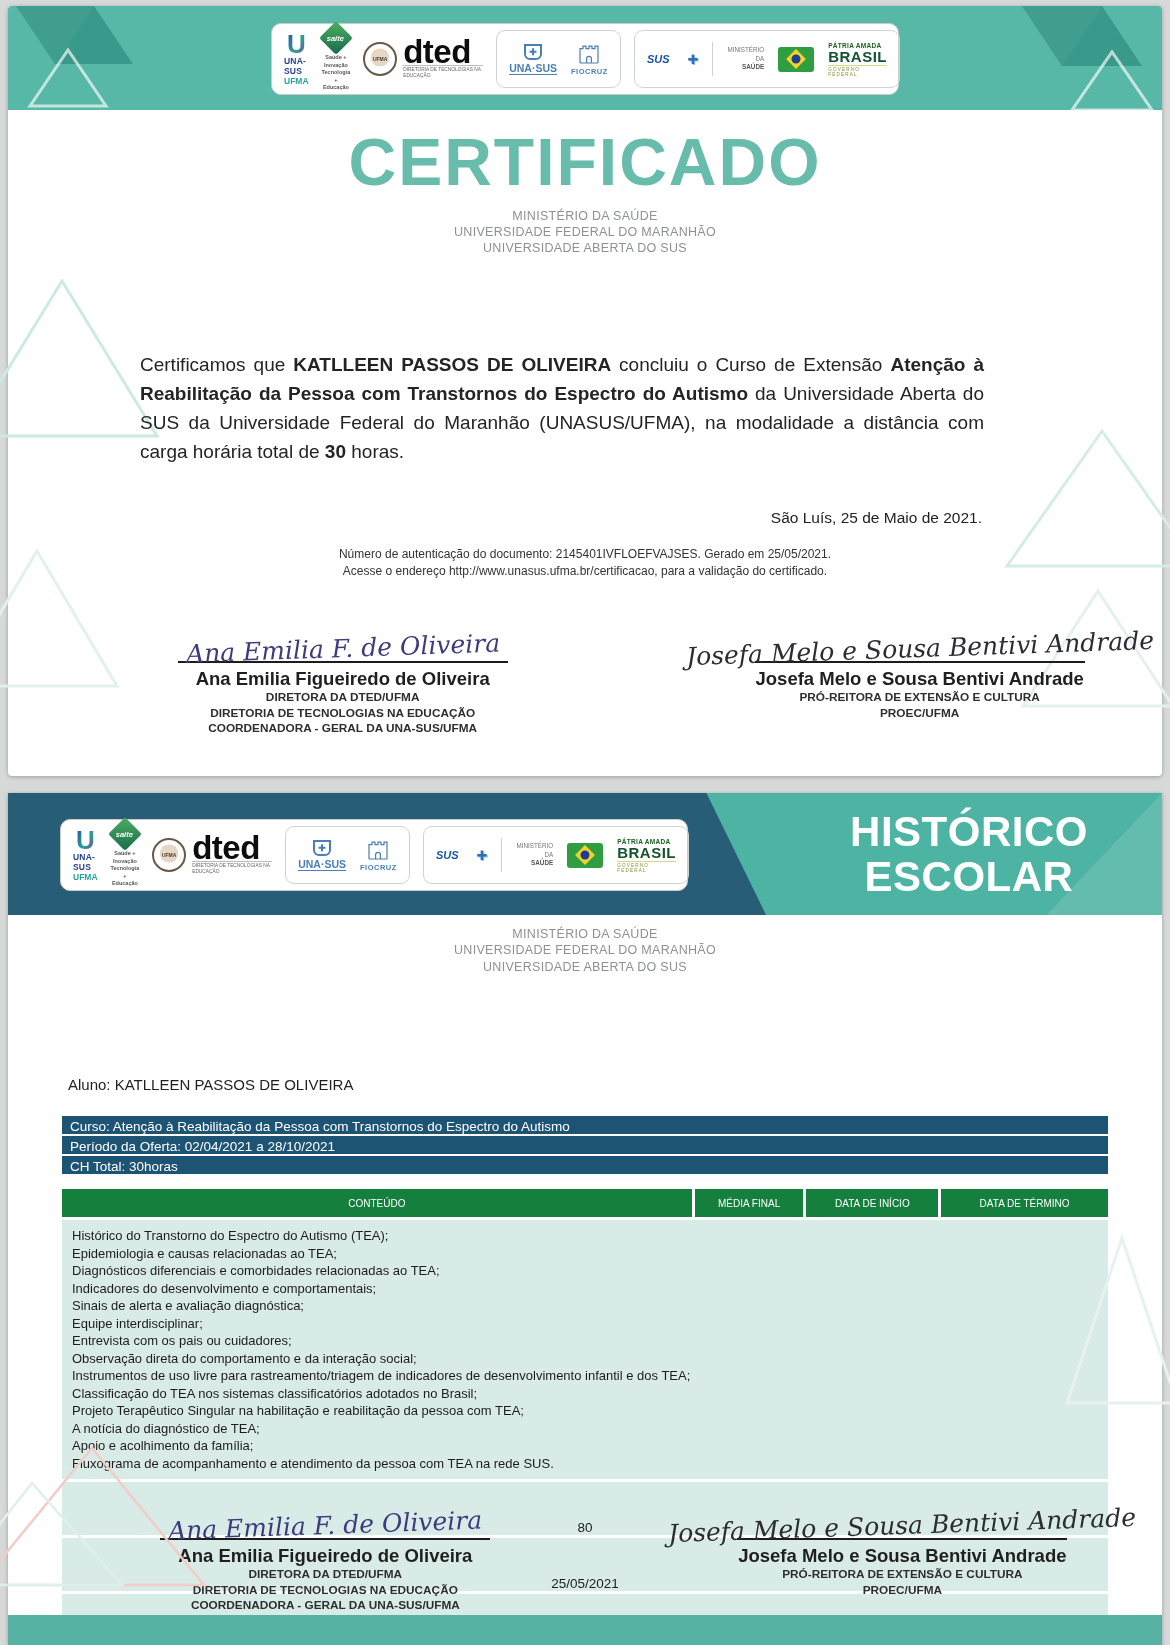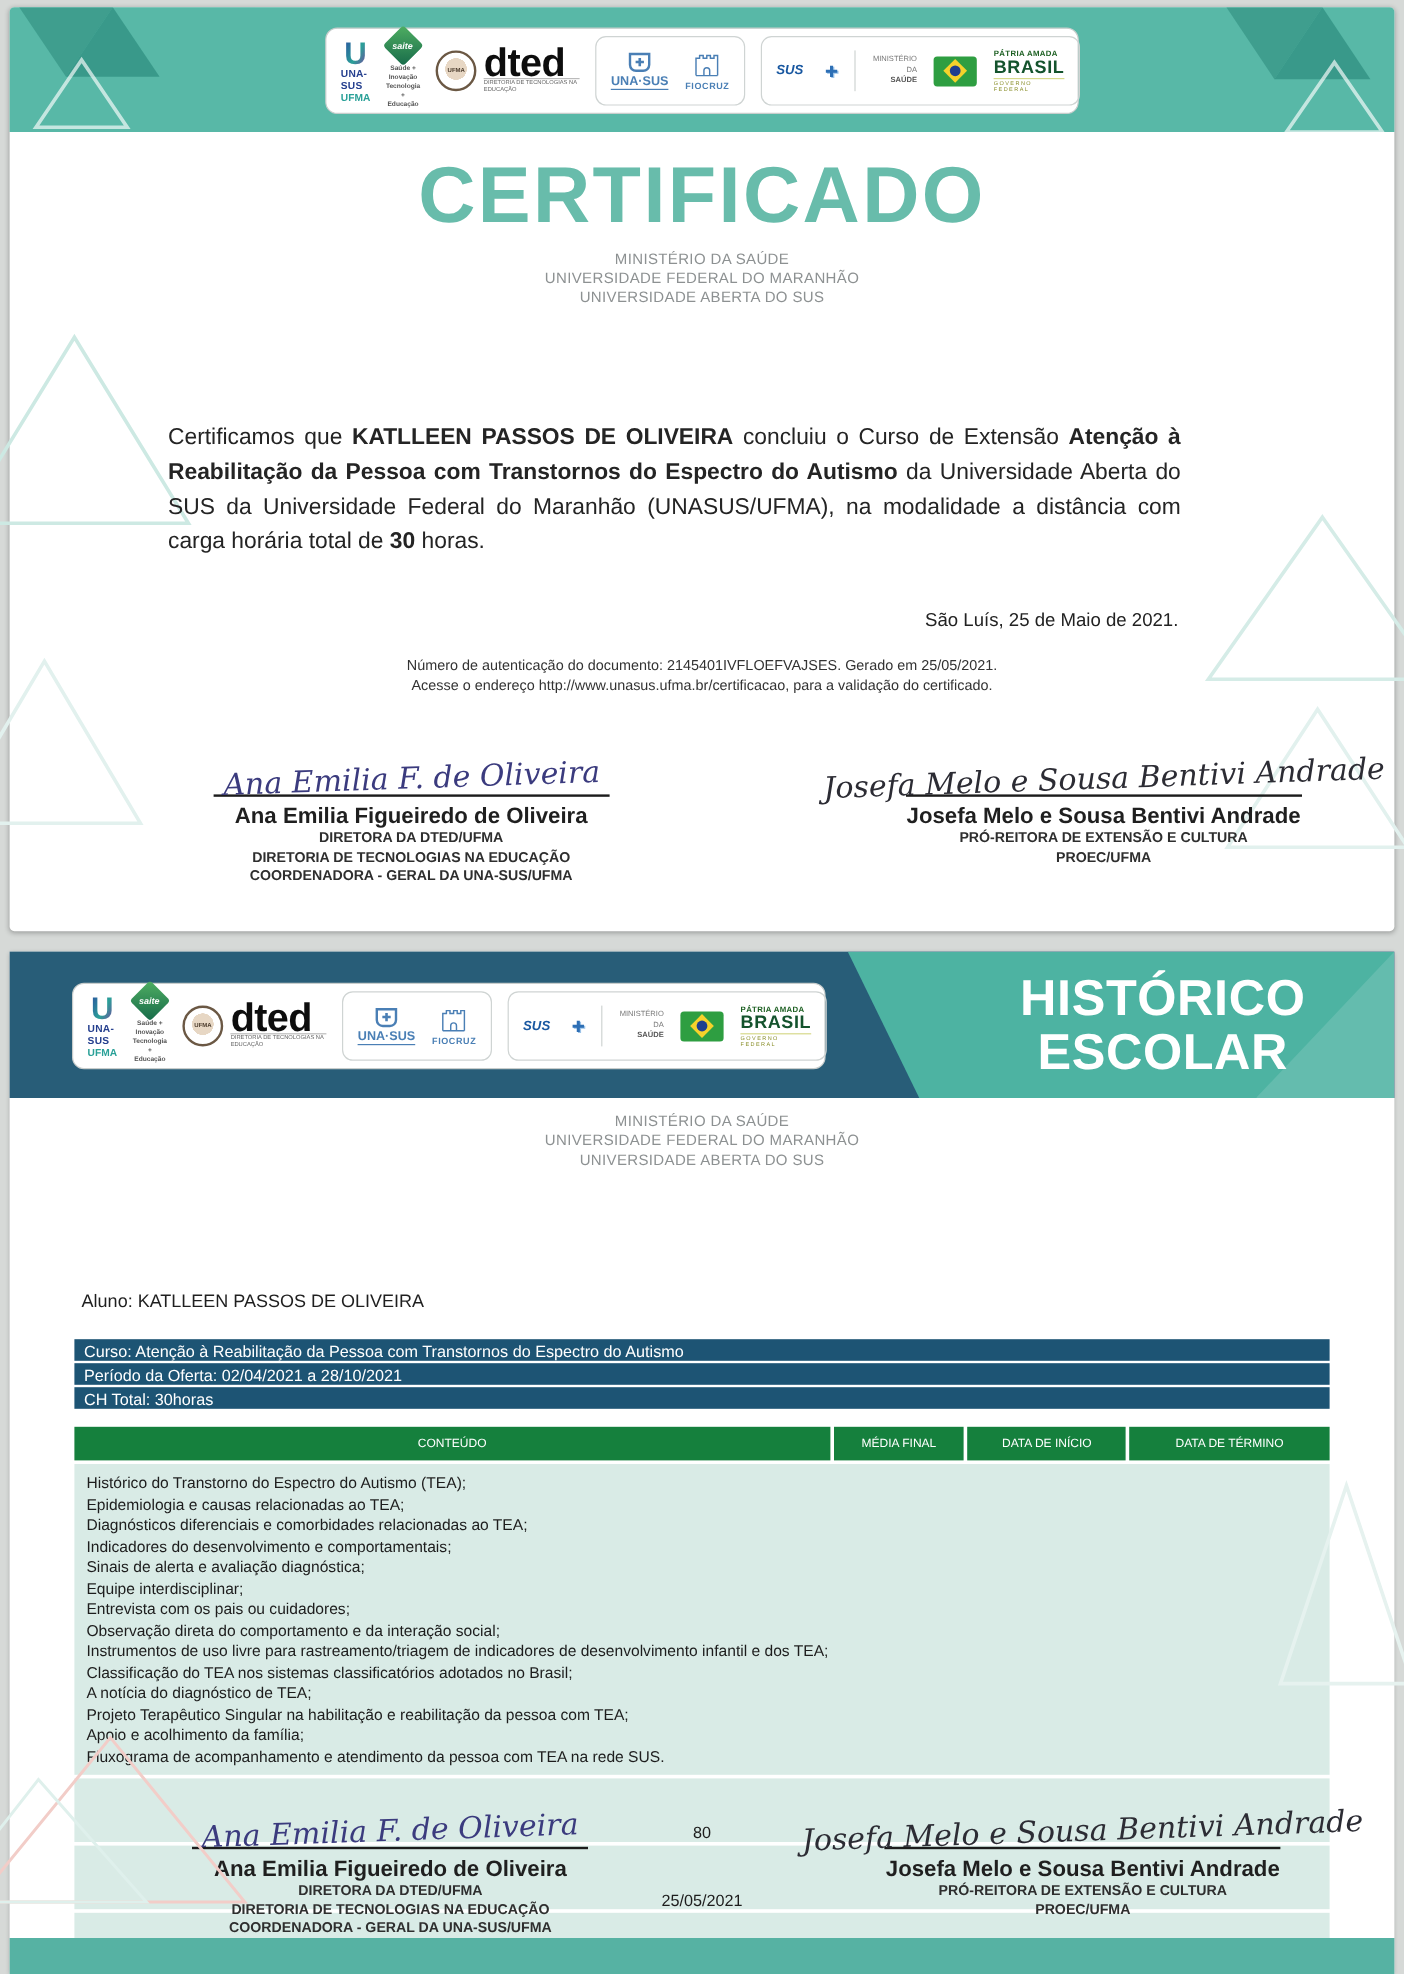"A notícia do diagnóstico de" div { order: before "Projeto Terapêutico Singular na" -> after "Projeto Terapêutico Singular na" }
